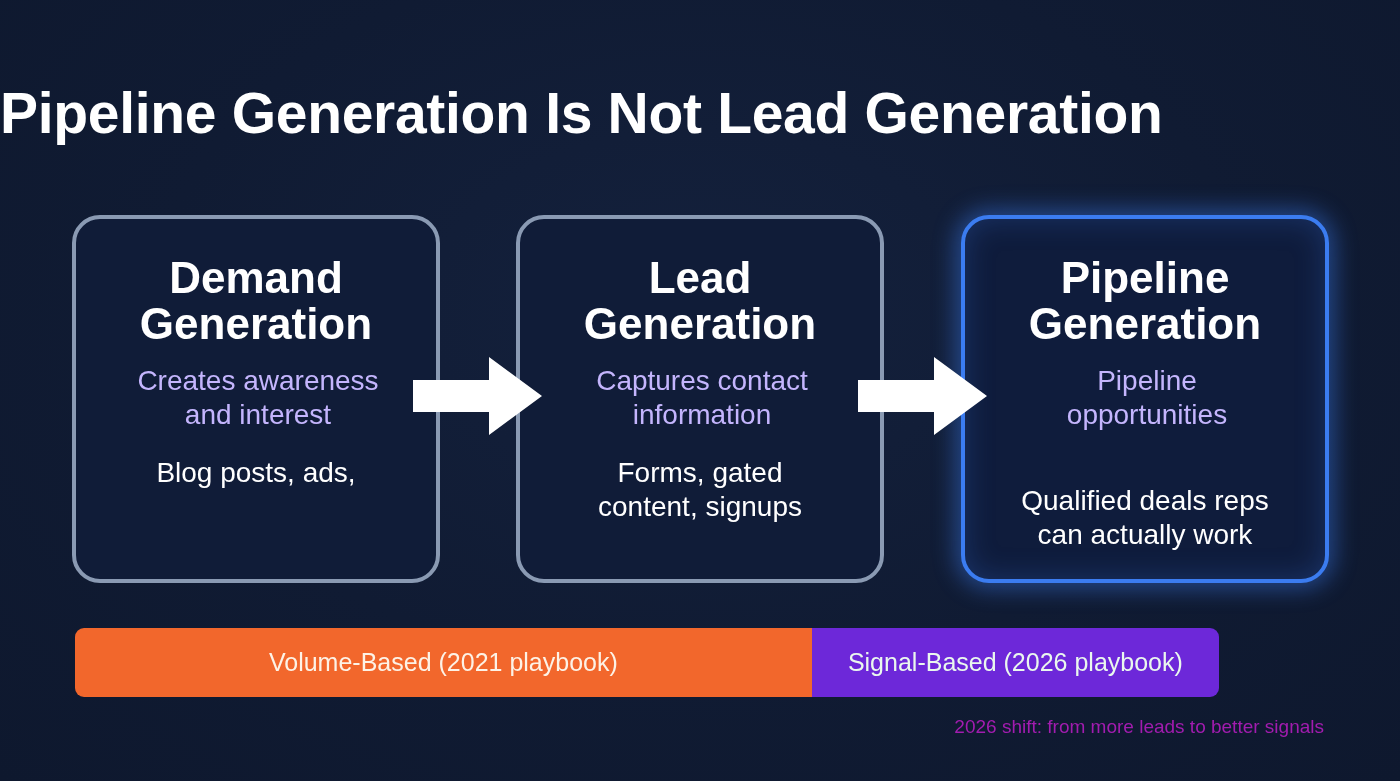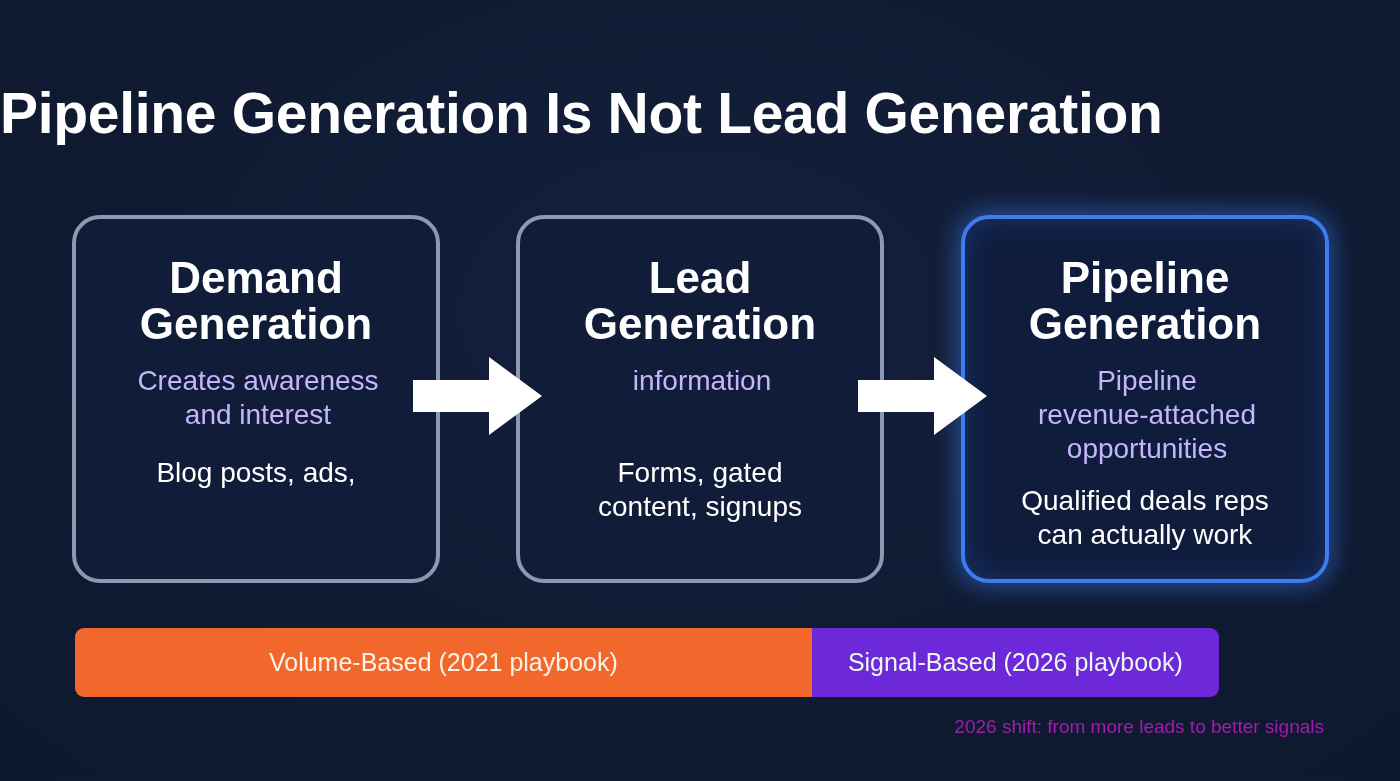"Captures contact" span { html: none -> <span>Captures contact</span> }
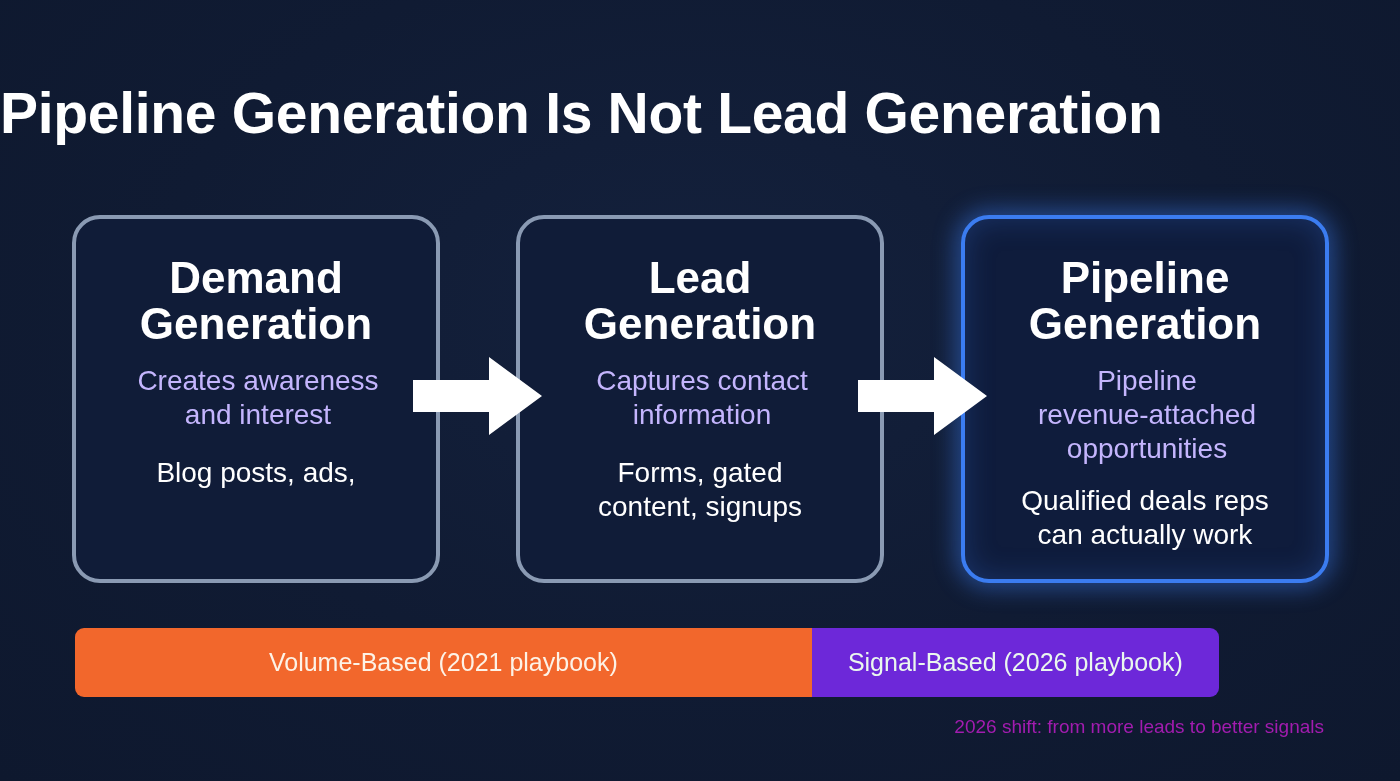"revenue-attached" span { html: <span>revenue-attached</span> -> none }
